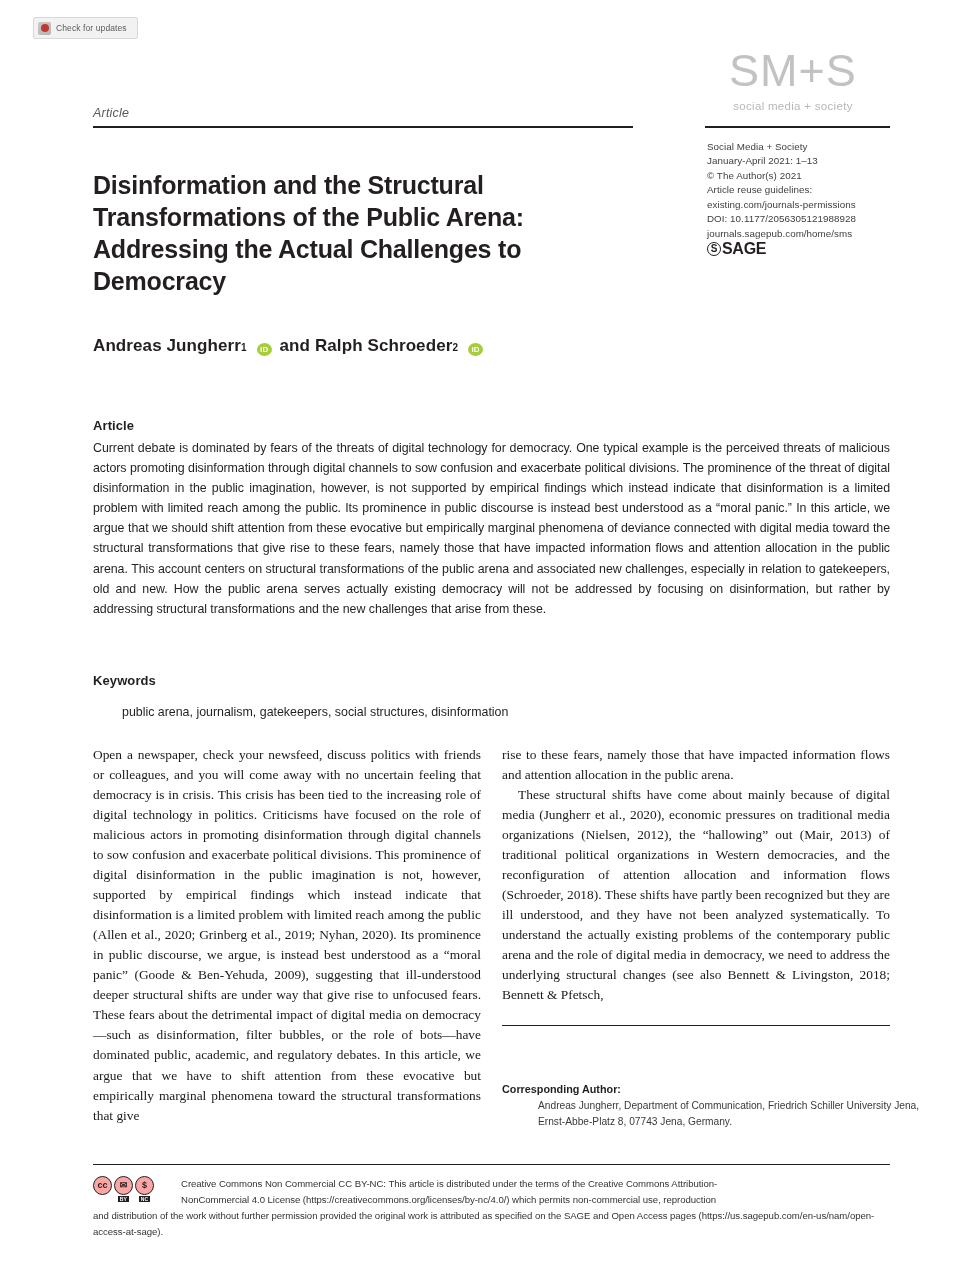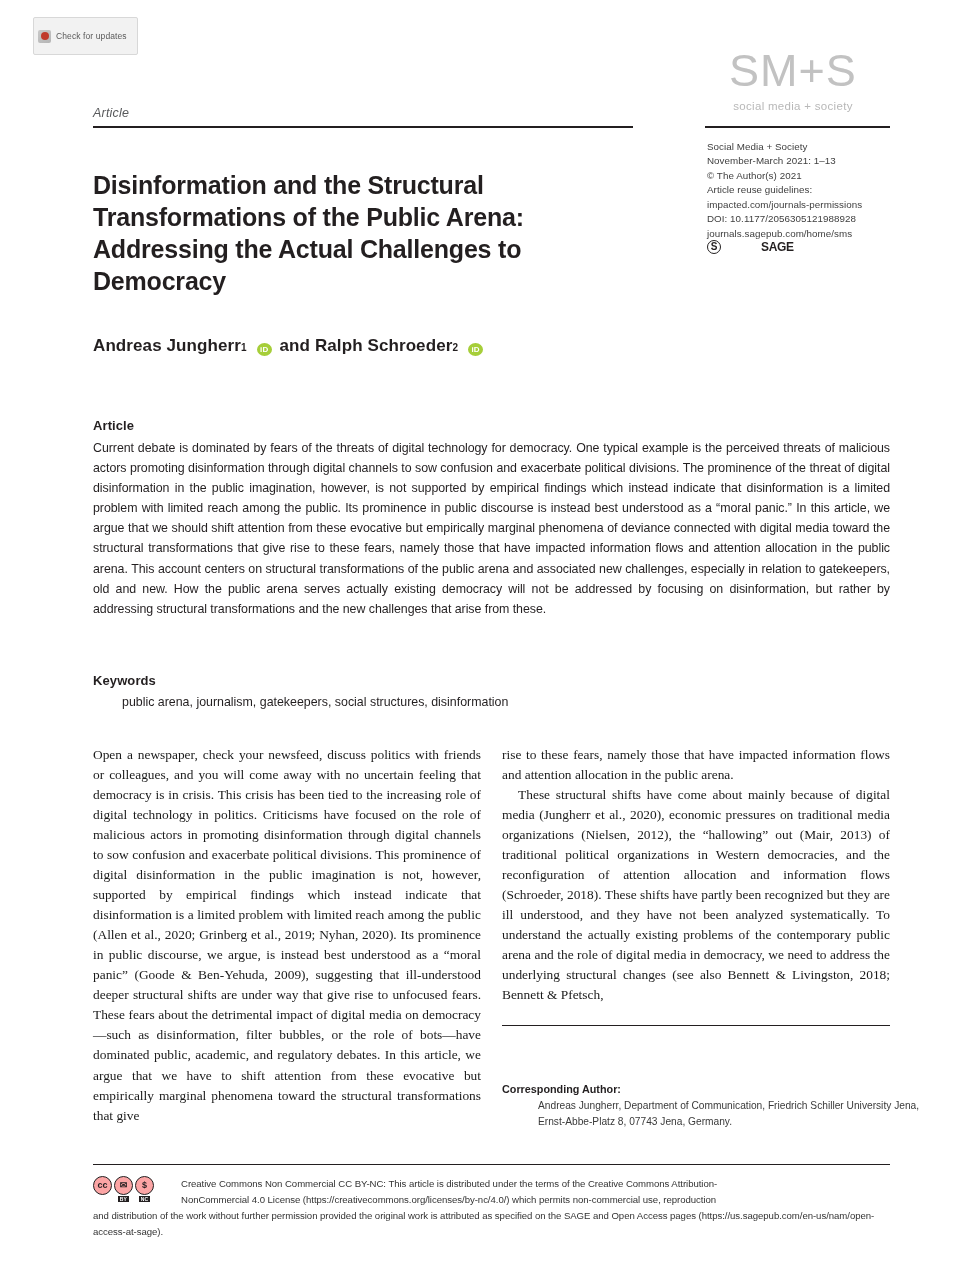"Check for updates" .crossmark { height: 38px -> 22px }
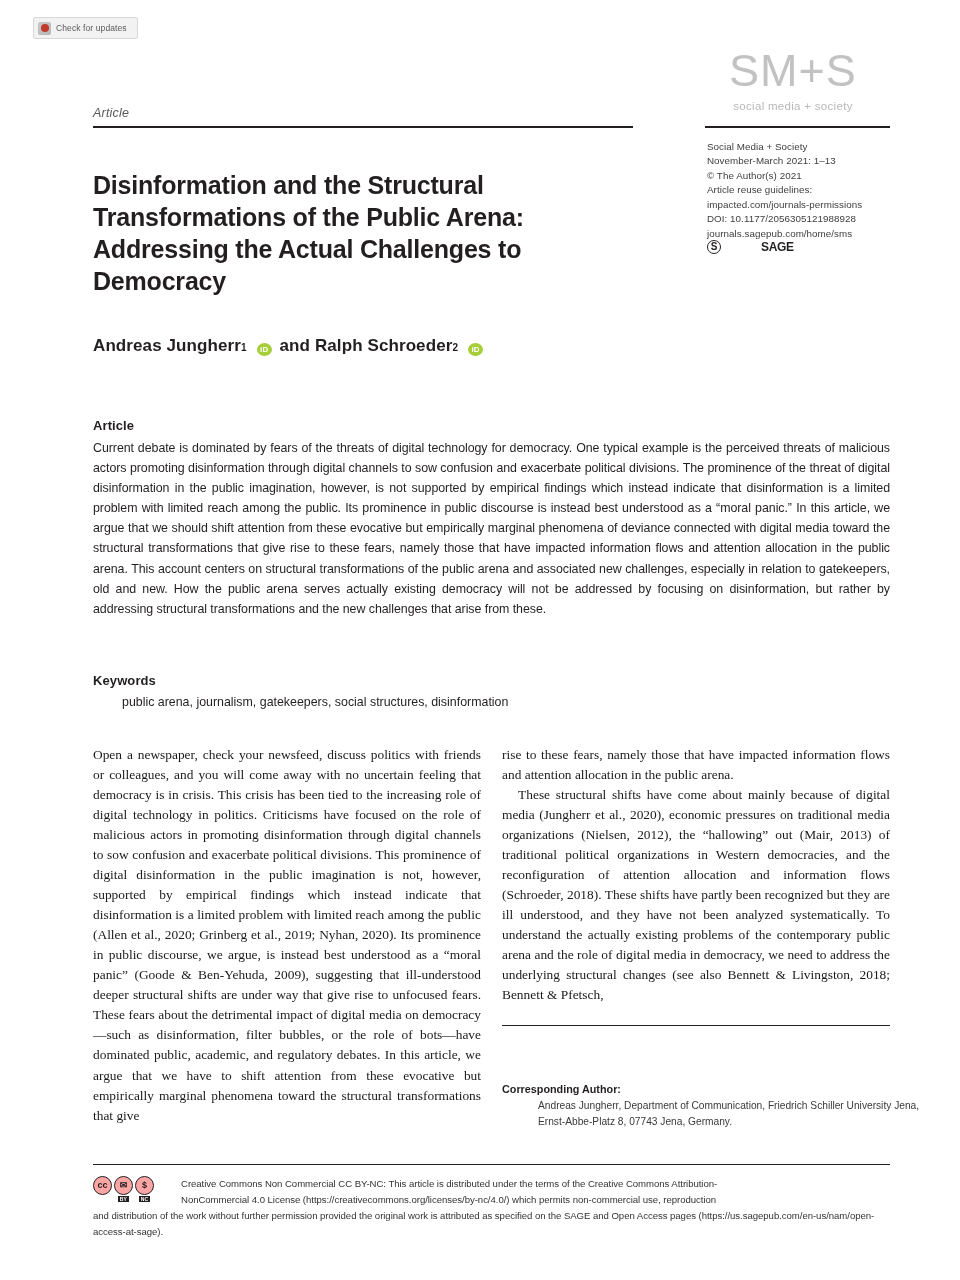"November-March 2021: 1–13" div { text: November-March -> January-April }
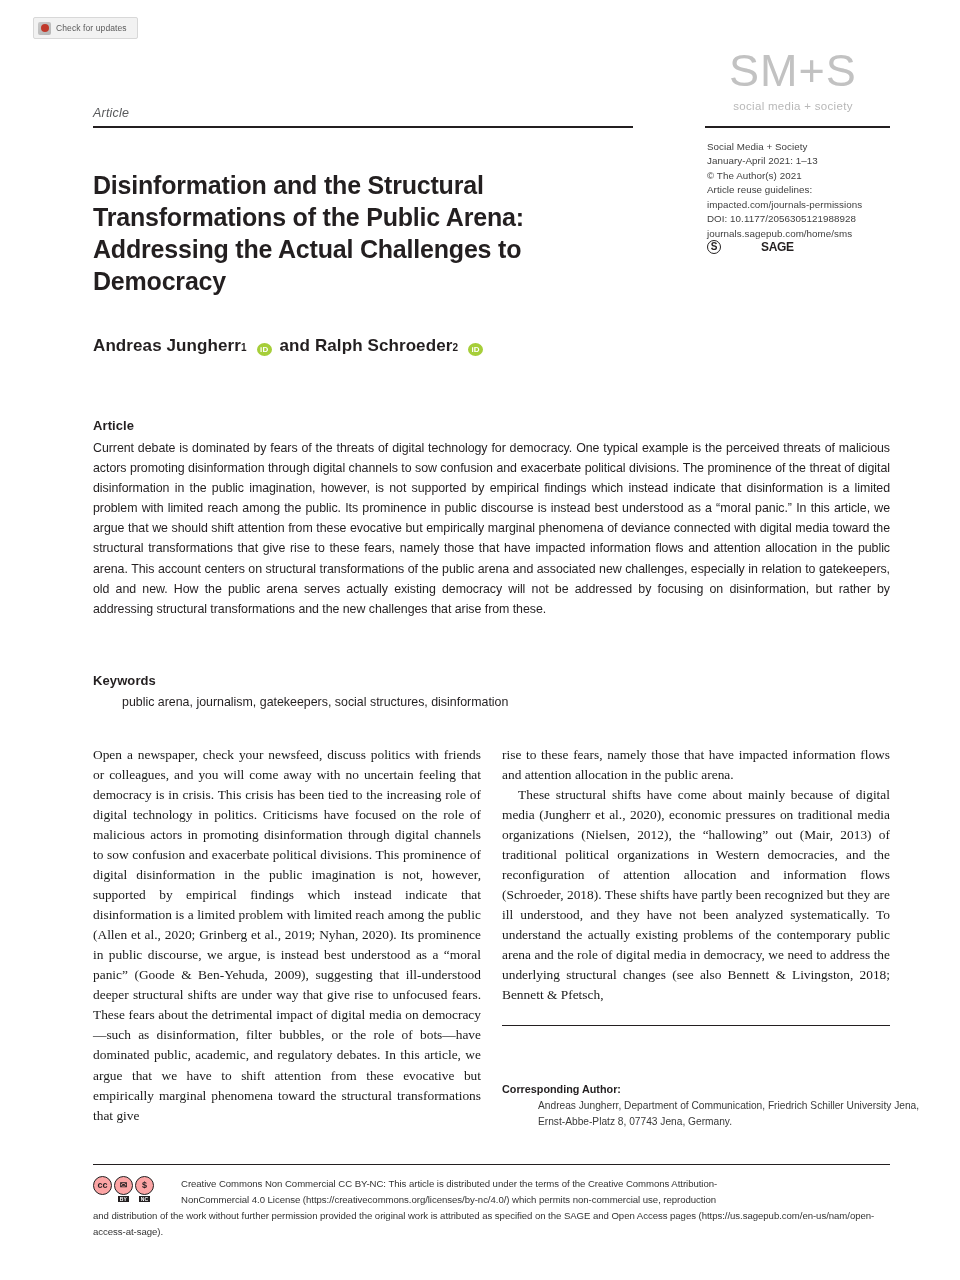"impacted.com/journals-permissions" div { text: impacted.com/journals-permissions -> existing.com/journals-permissions }
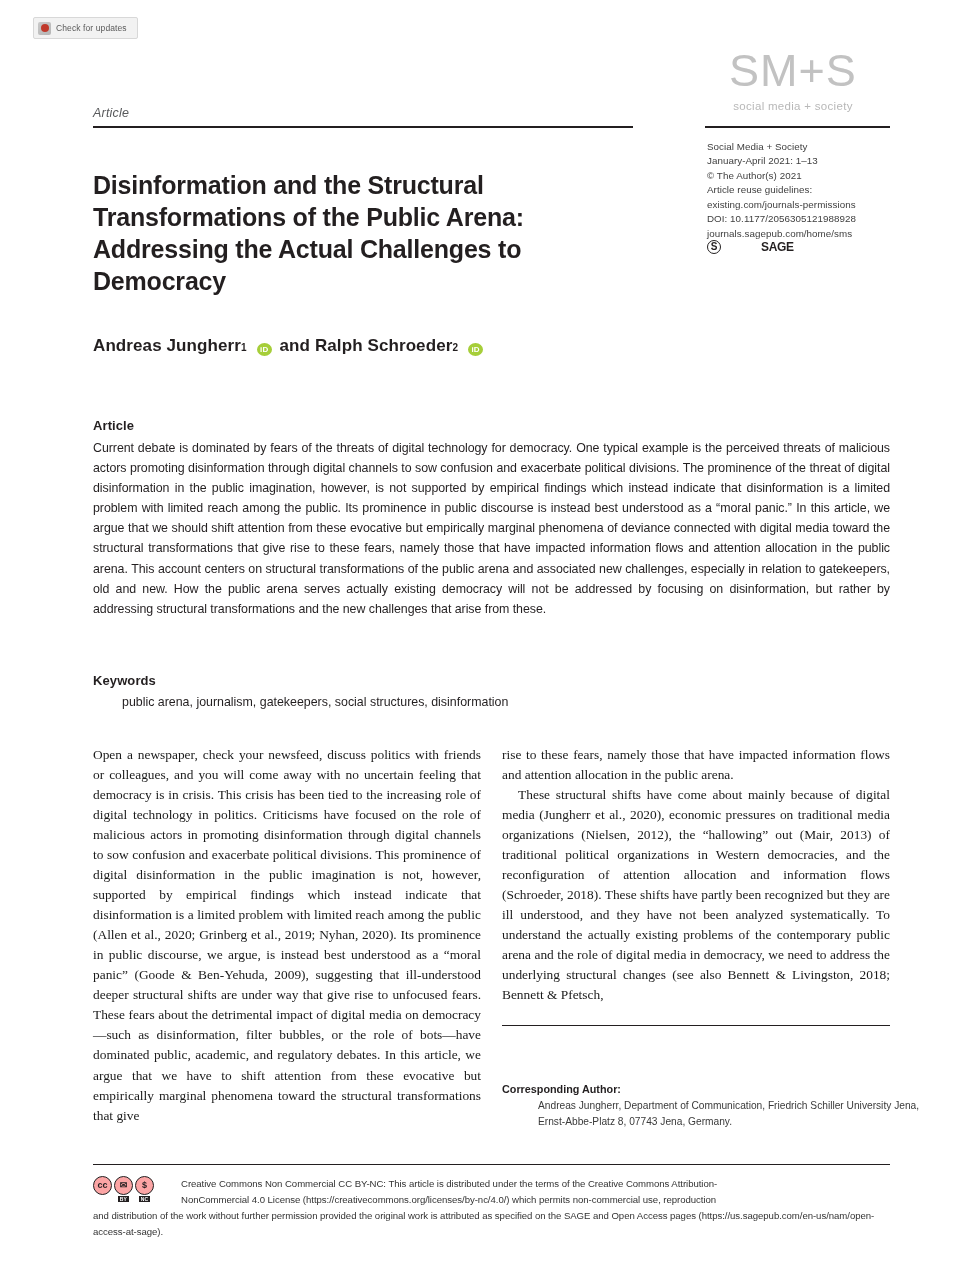"SAGE" .sage-text { font-size: 12px -> 16px; margin-left: 39px -> none }
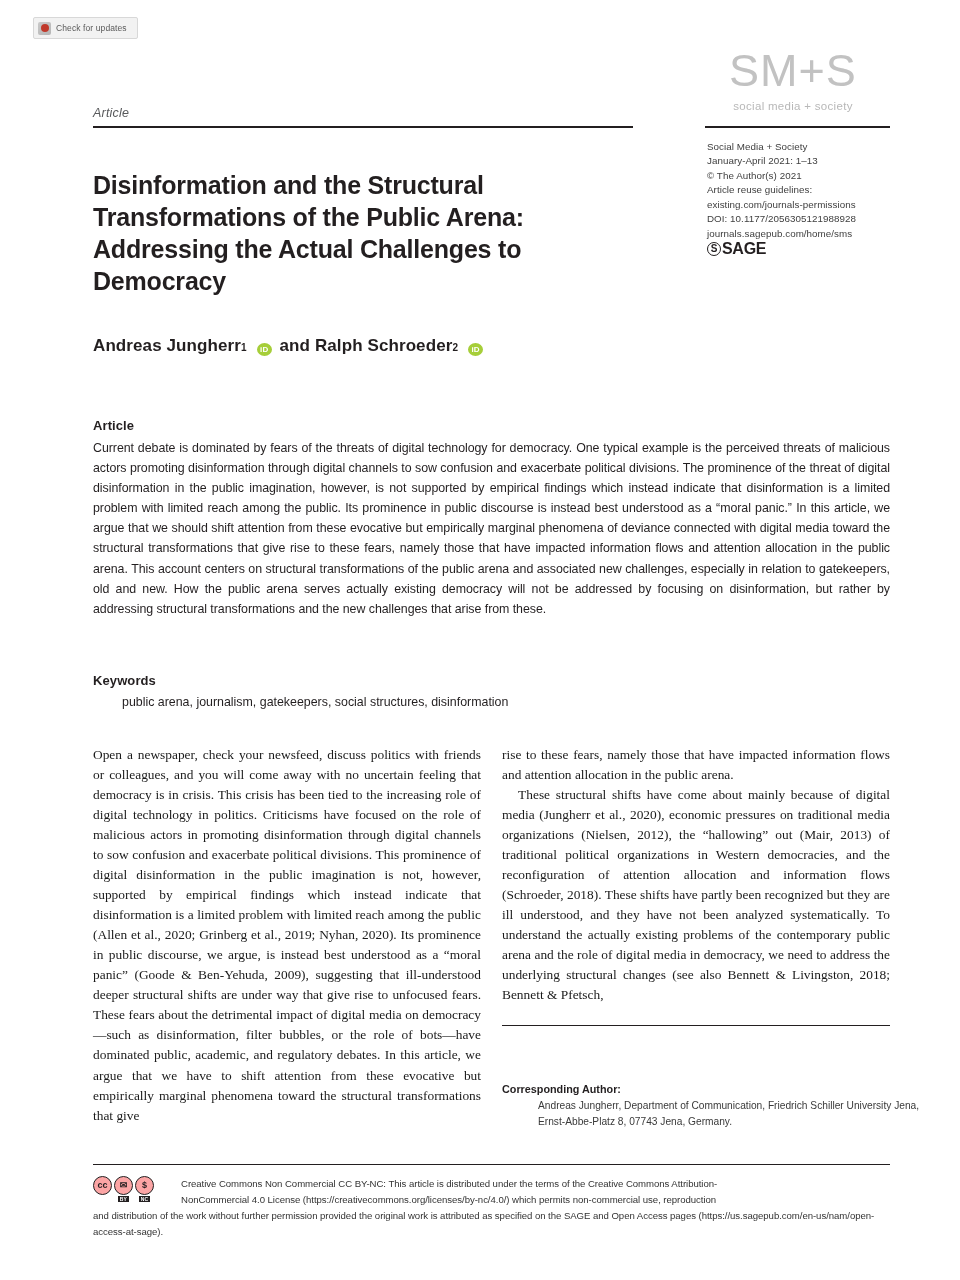"public arena, journalism, gatekeepers," .keywords-body { margin-top: 5px -> 15px }
